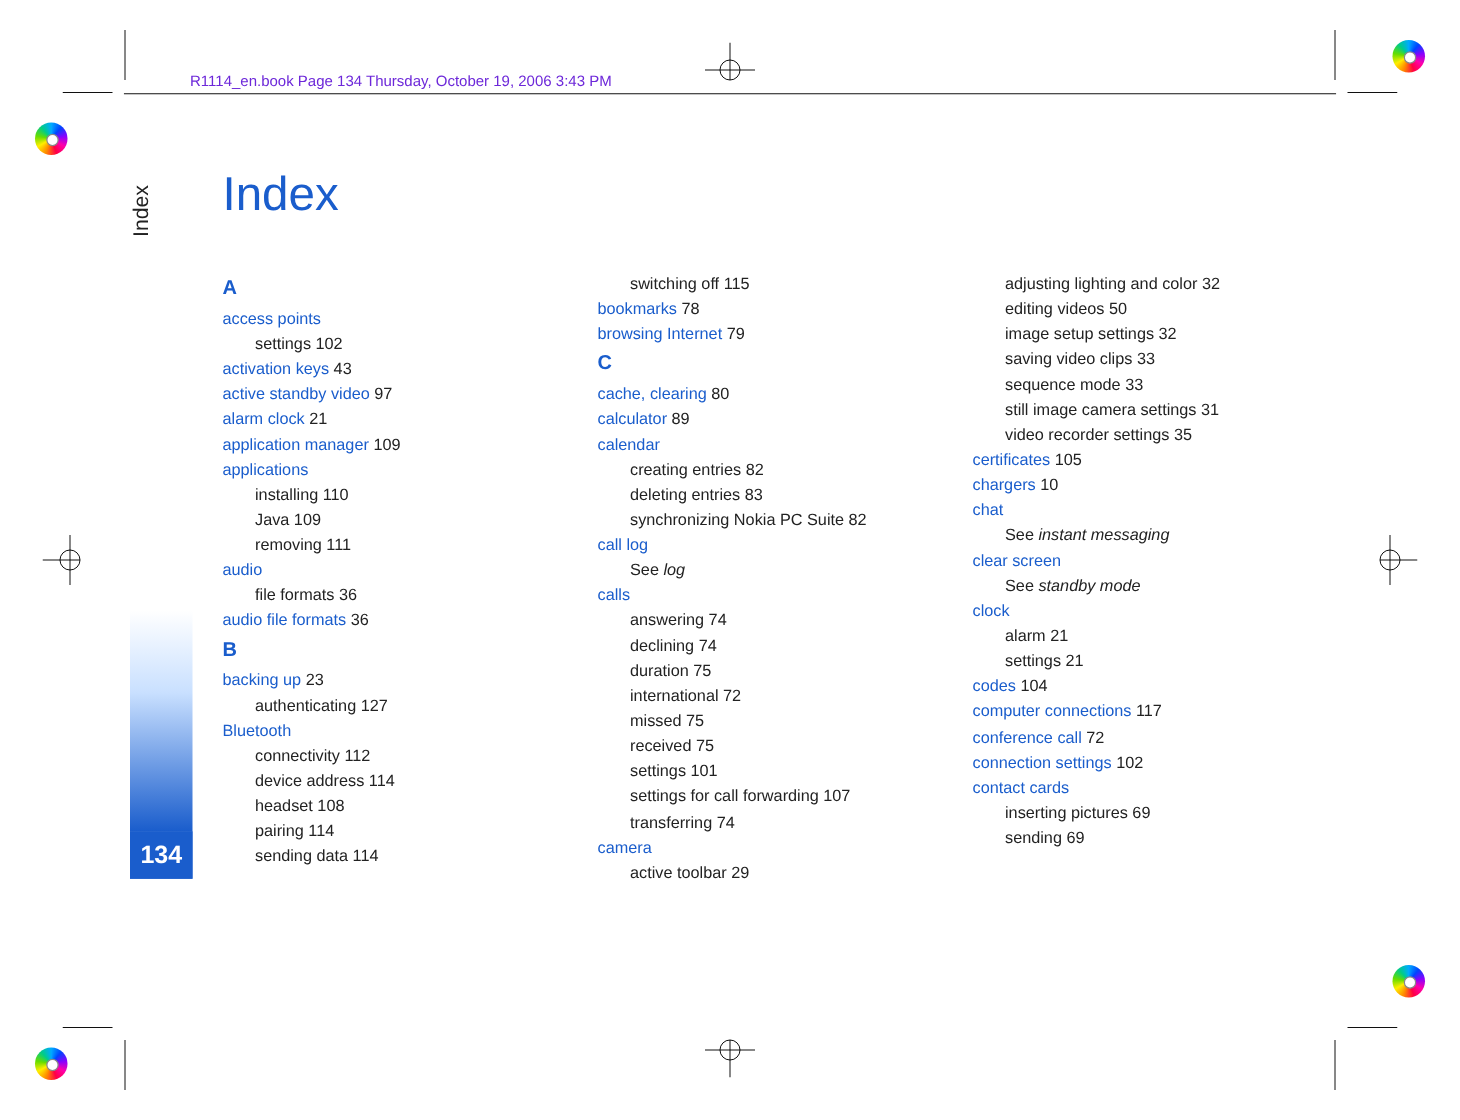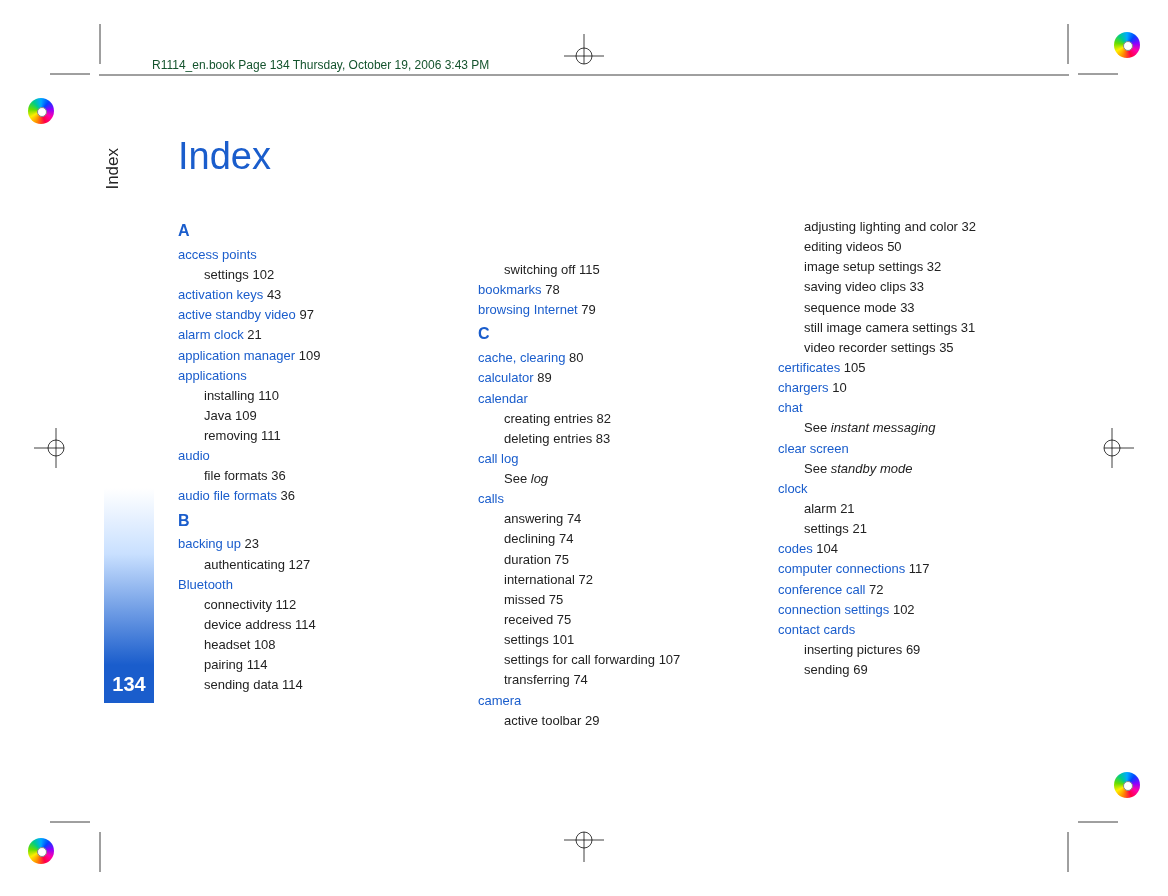"R1114_en.book Page 134 Thursday, October" .header-text { color: #14532d -> #6d28d9 }
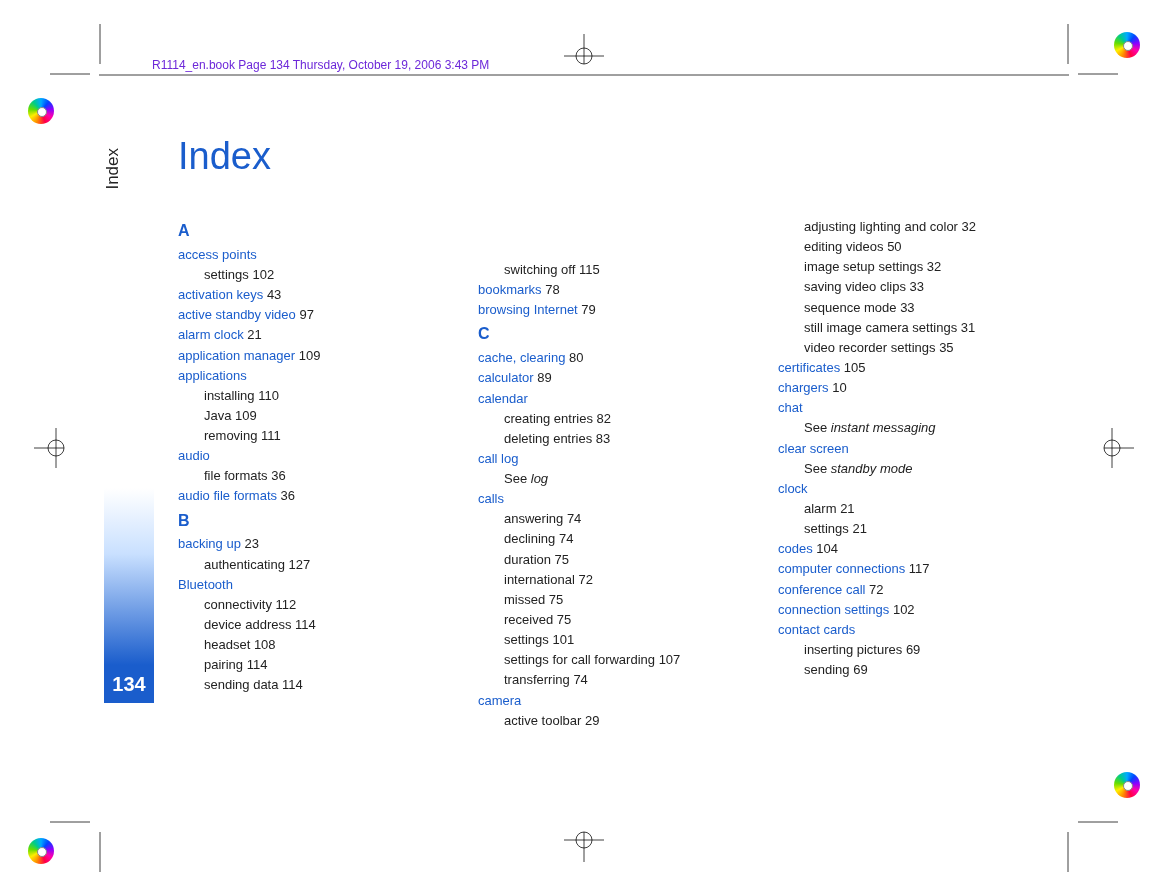"switching off 115" .col:nth-child(2) { margin-top: 43px -> none }
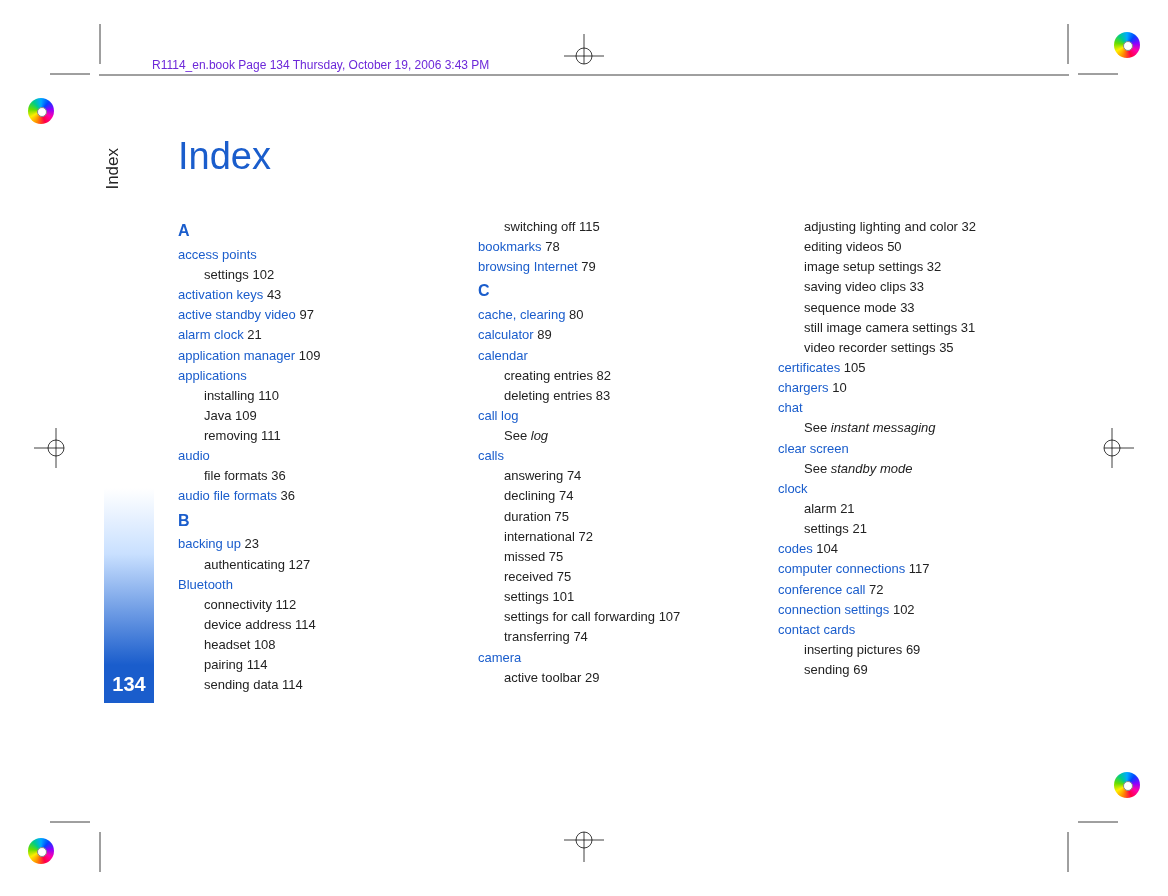"synchronizing Nokia PC Suite 82" span.sub { html: none -> <span><span>synchronizing Nokia PC Suite </span><span>82</span></span> }
